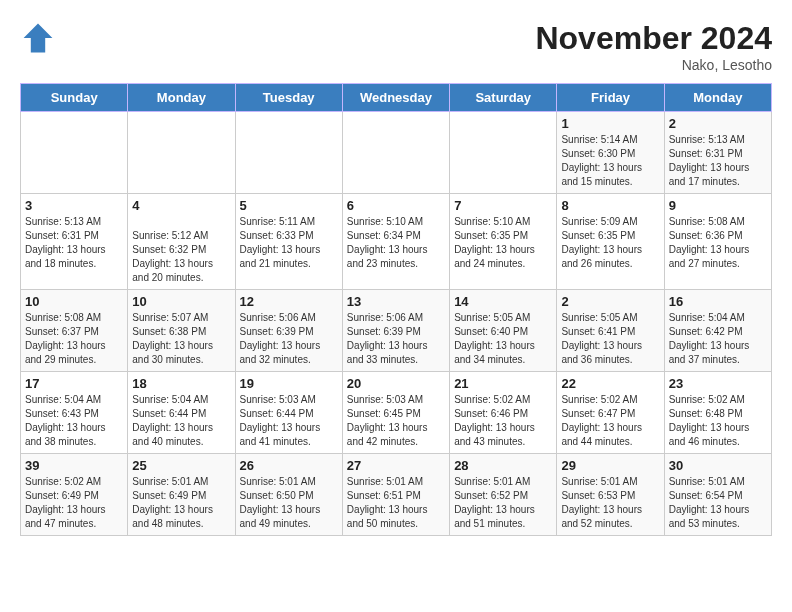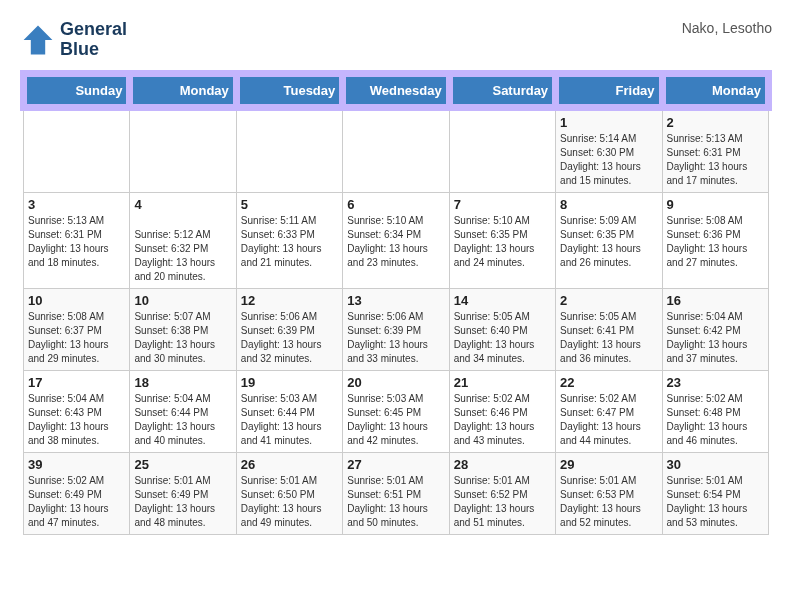"General" div.logo-text { html: <div> <span>General</span> <span>Blue</span> </div> -> none }
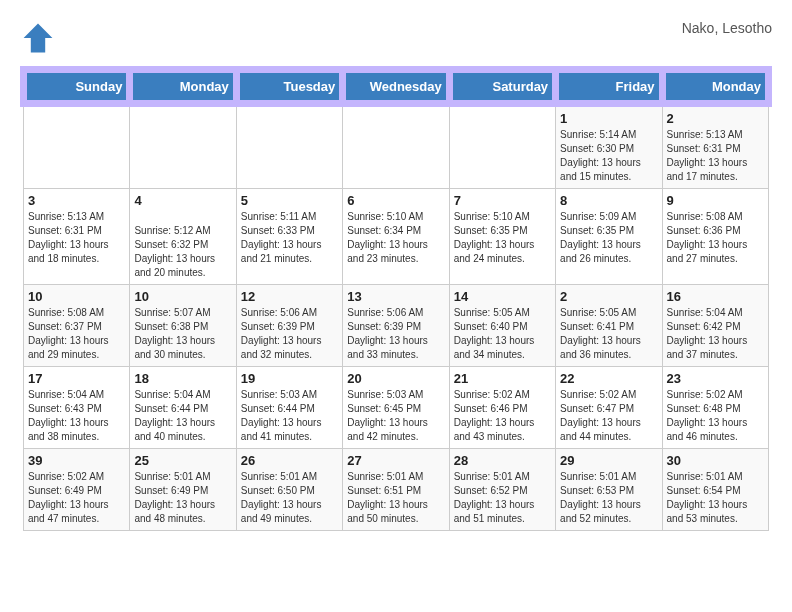"November 2024" div.month-title { html: none -> <div>November 2024</div> }
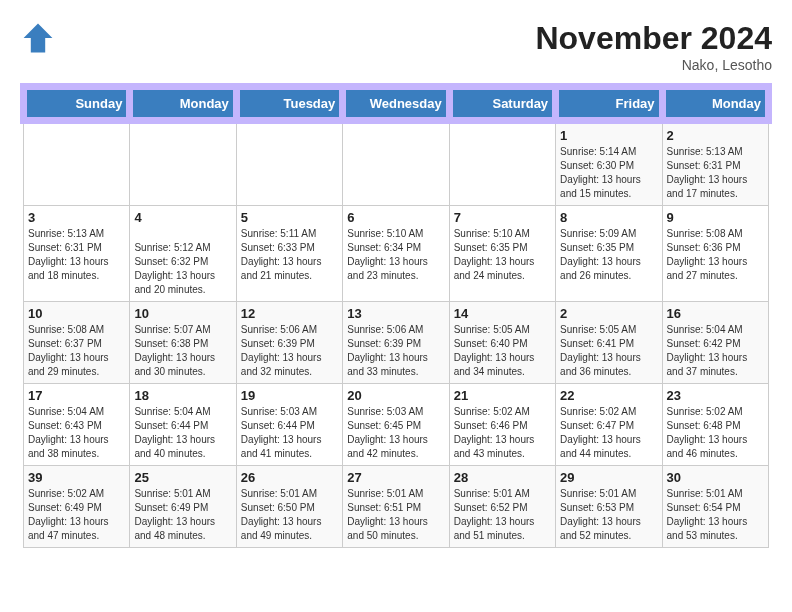"Sunday" thead tr th { border: 7px solid #c4b5fd -> 1px solid #c4b5fd; text-align: right -> center }
